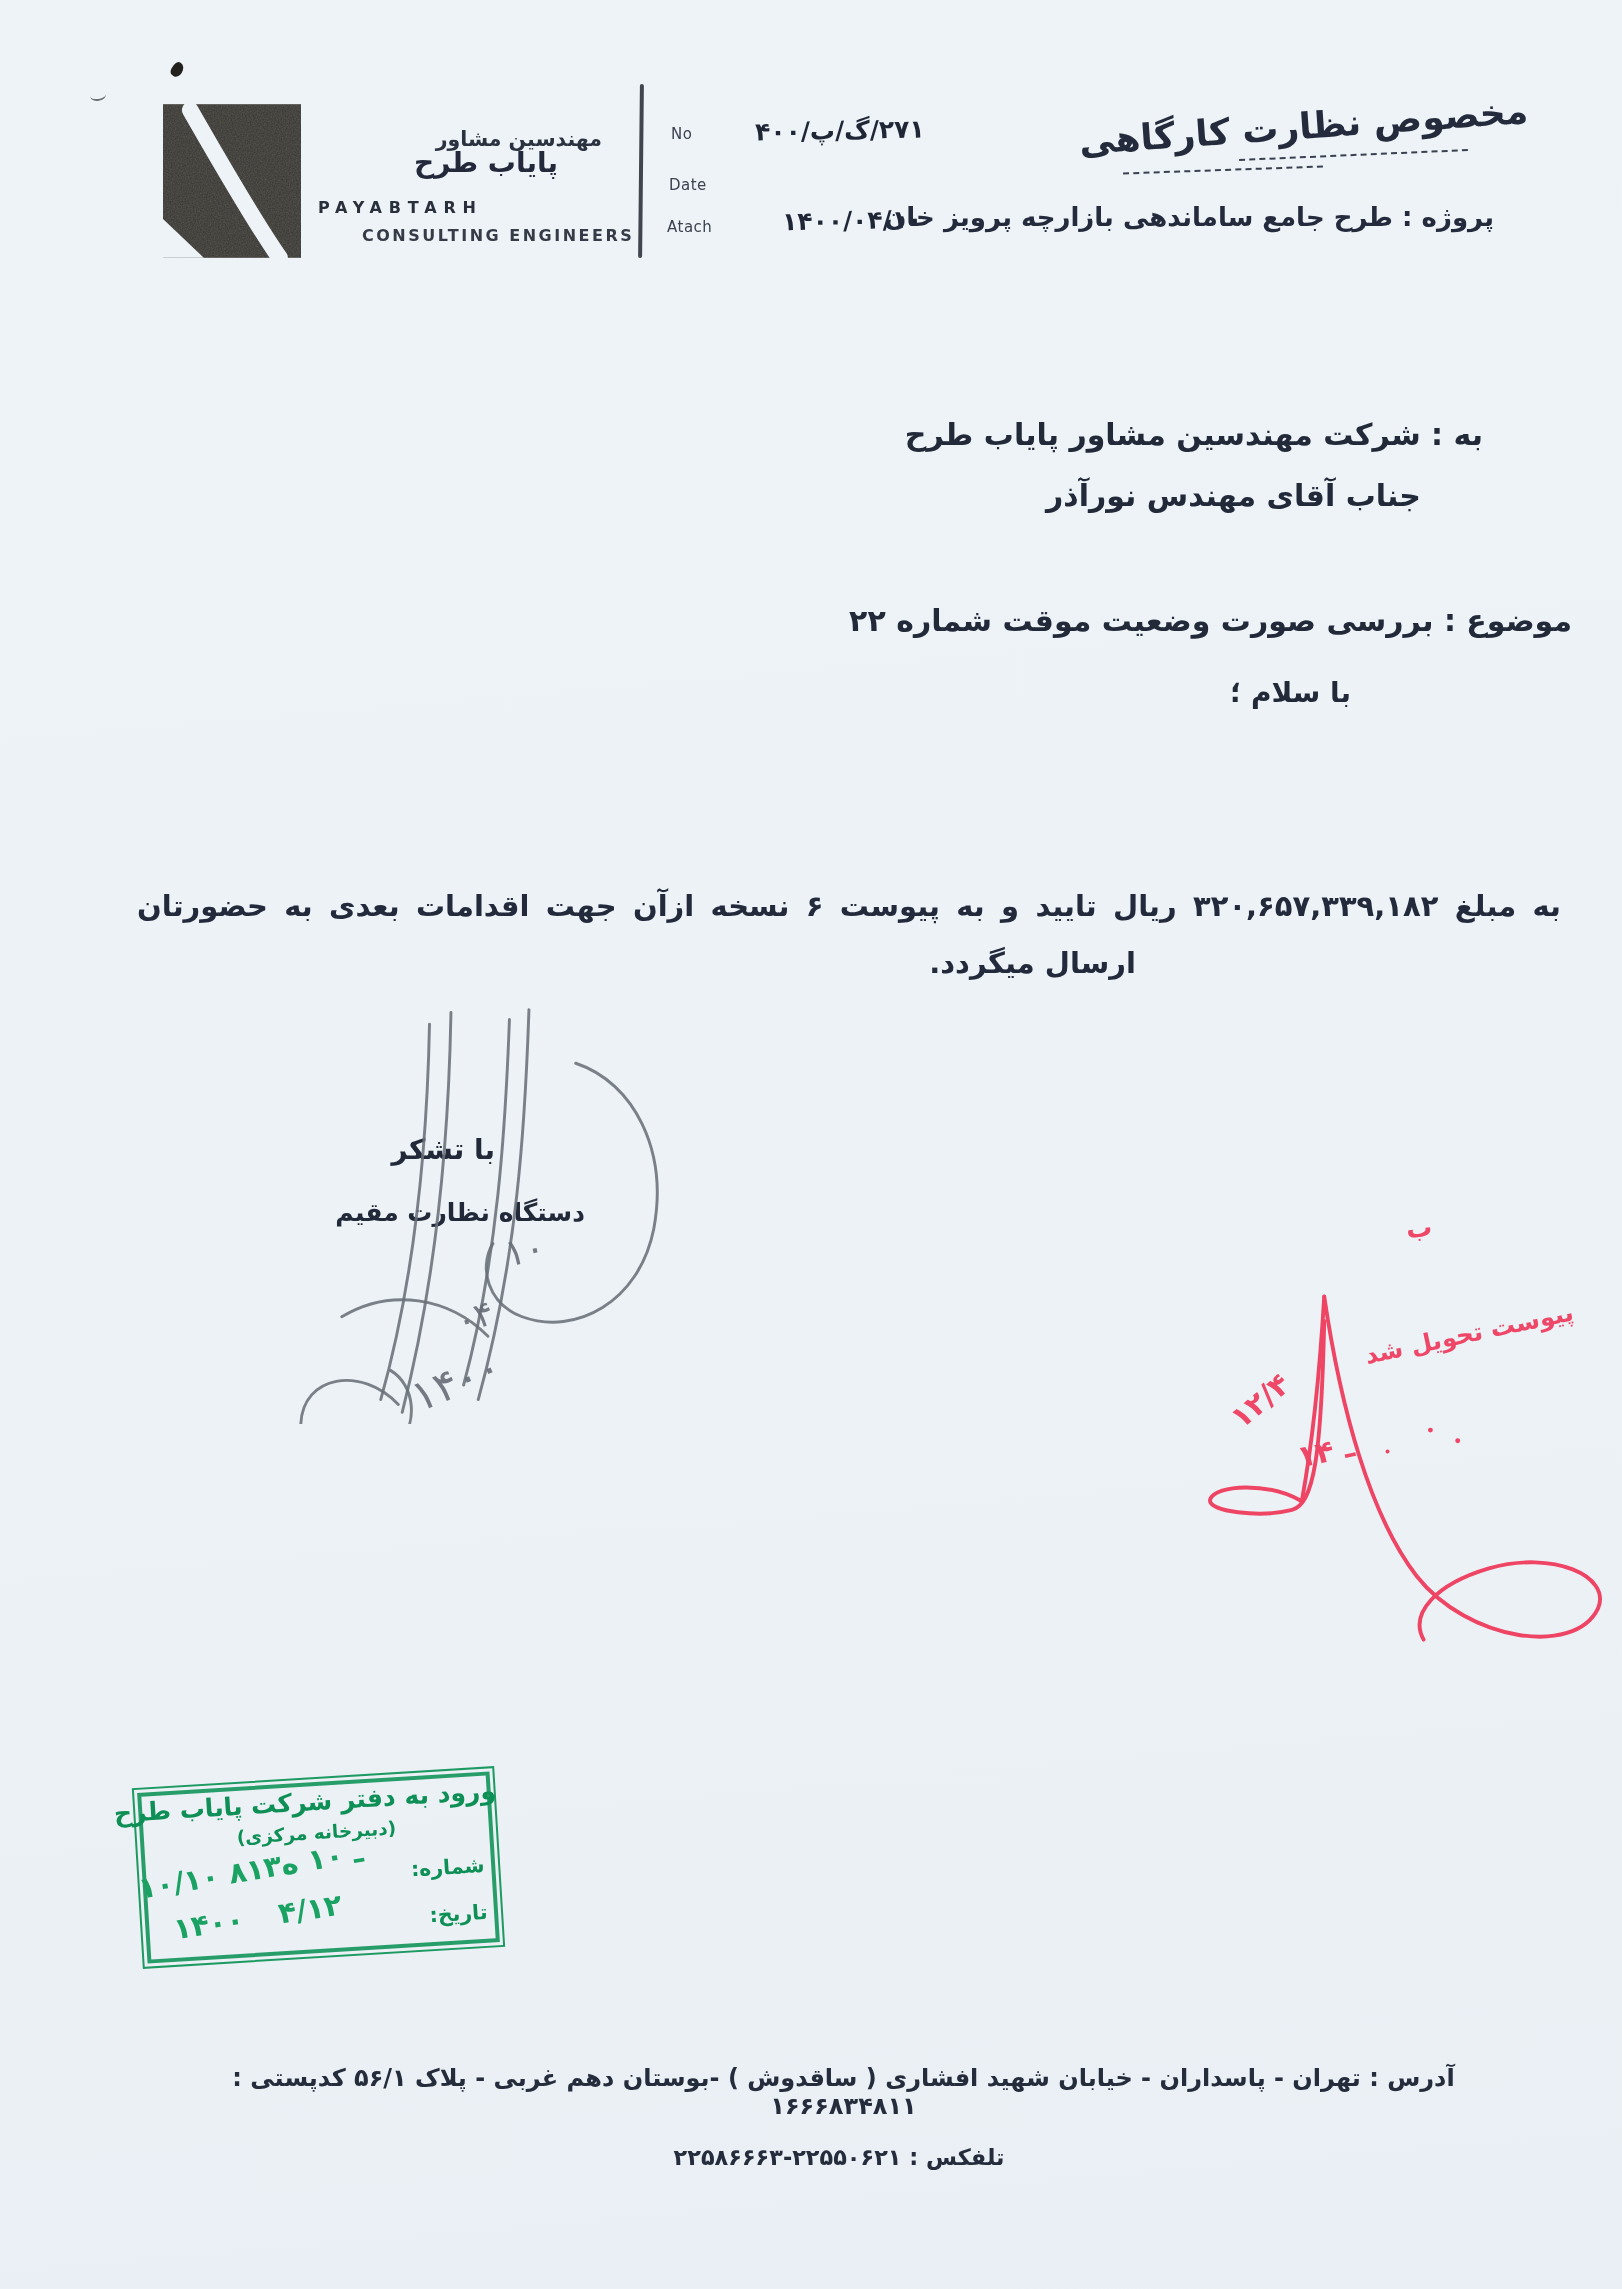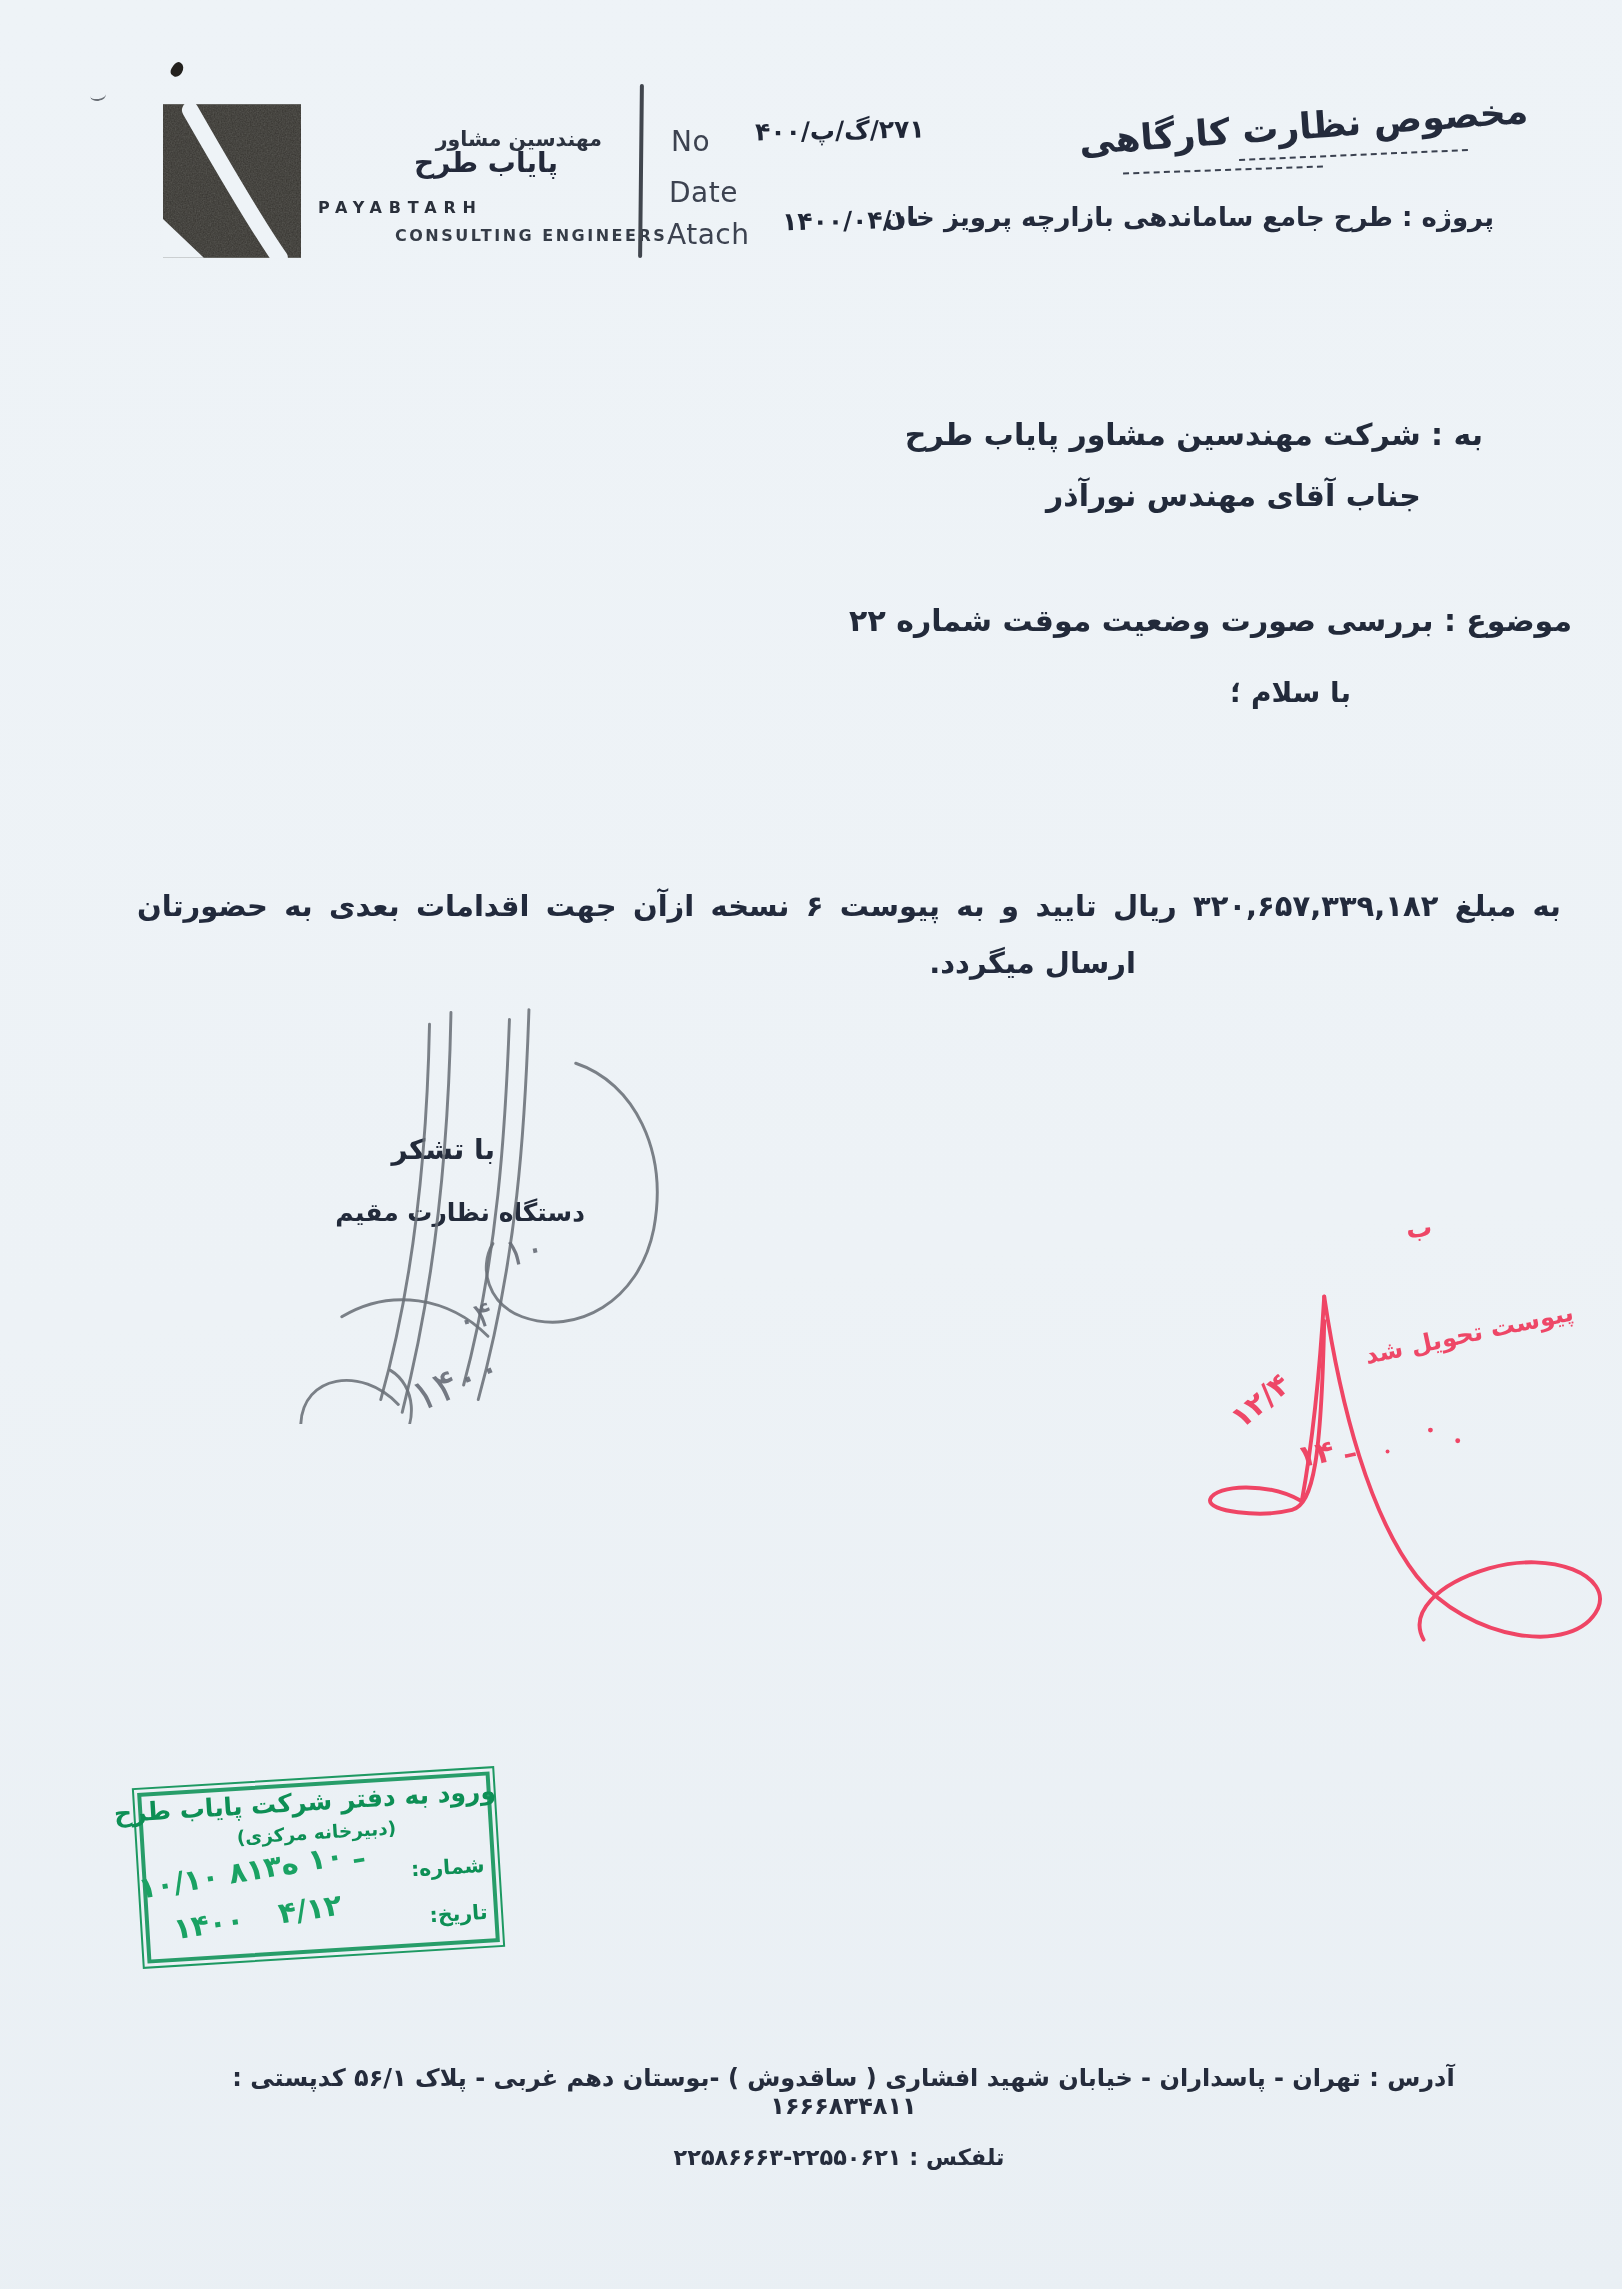"No" .field-label { font-size: 28px -> 15px }
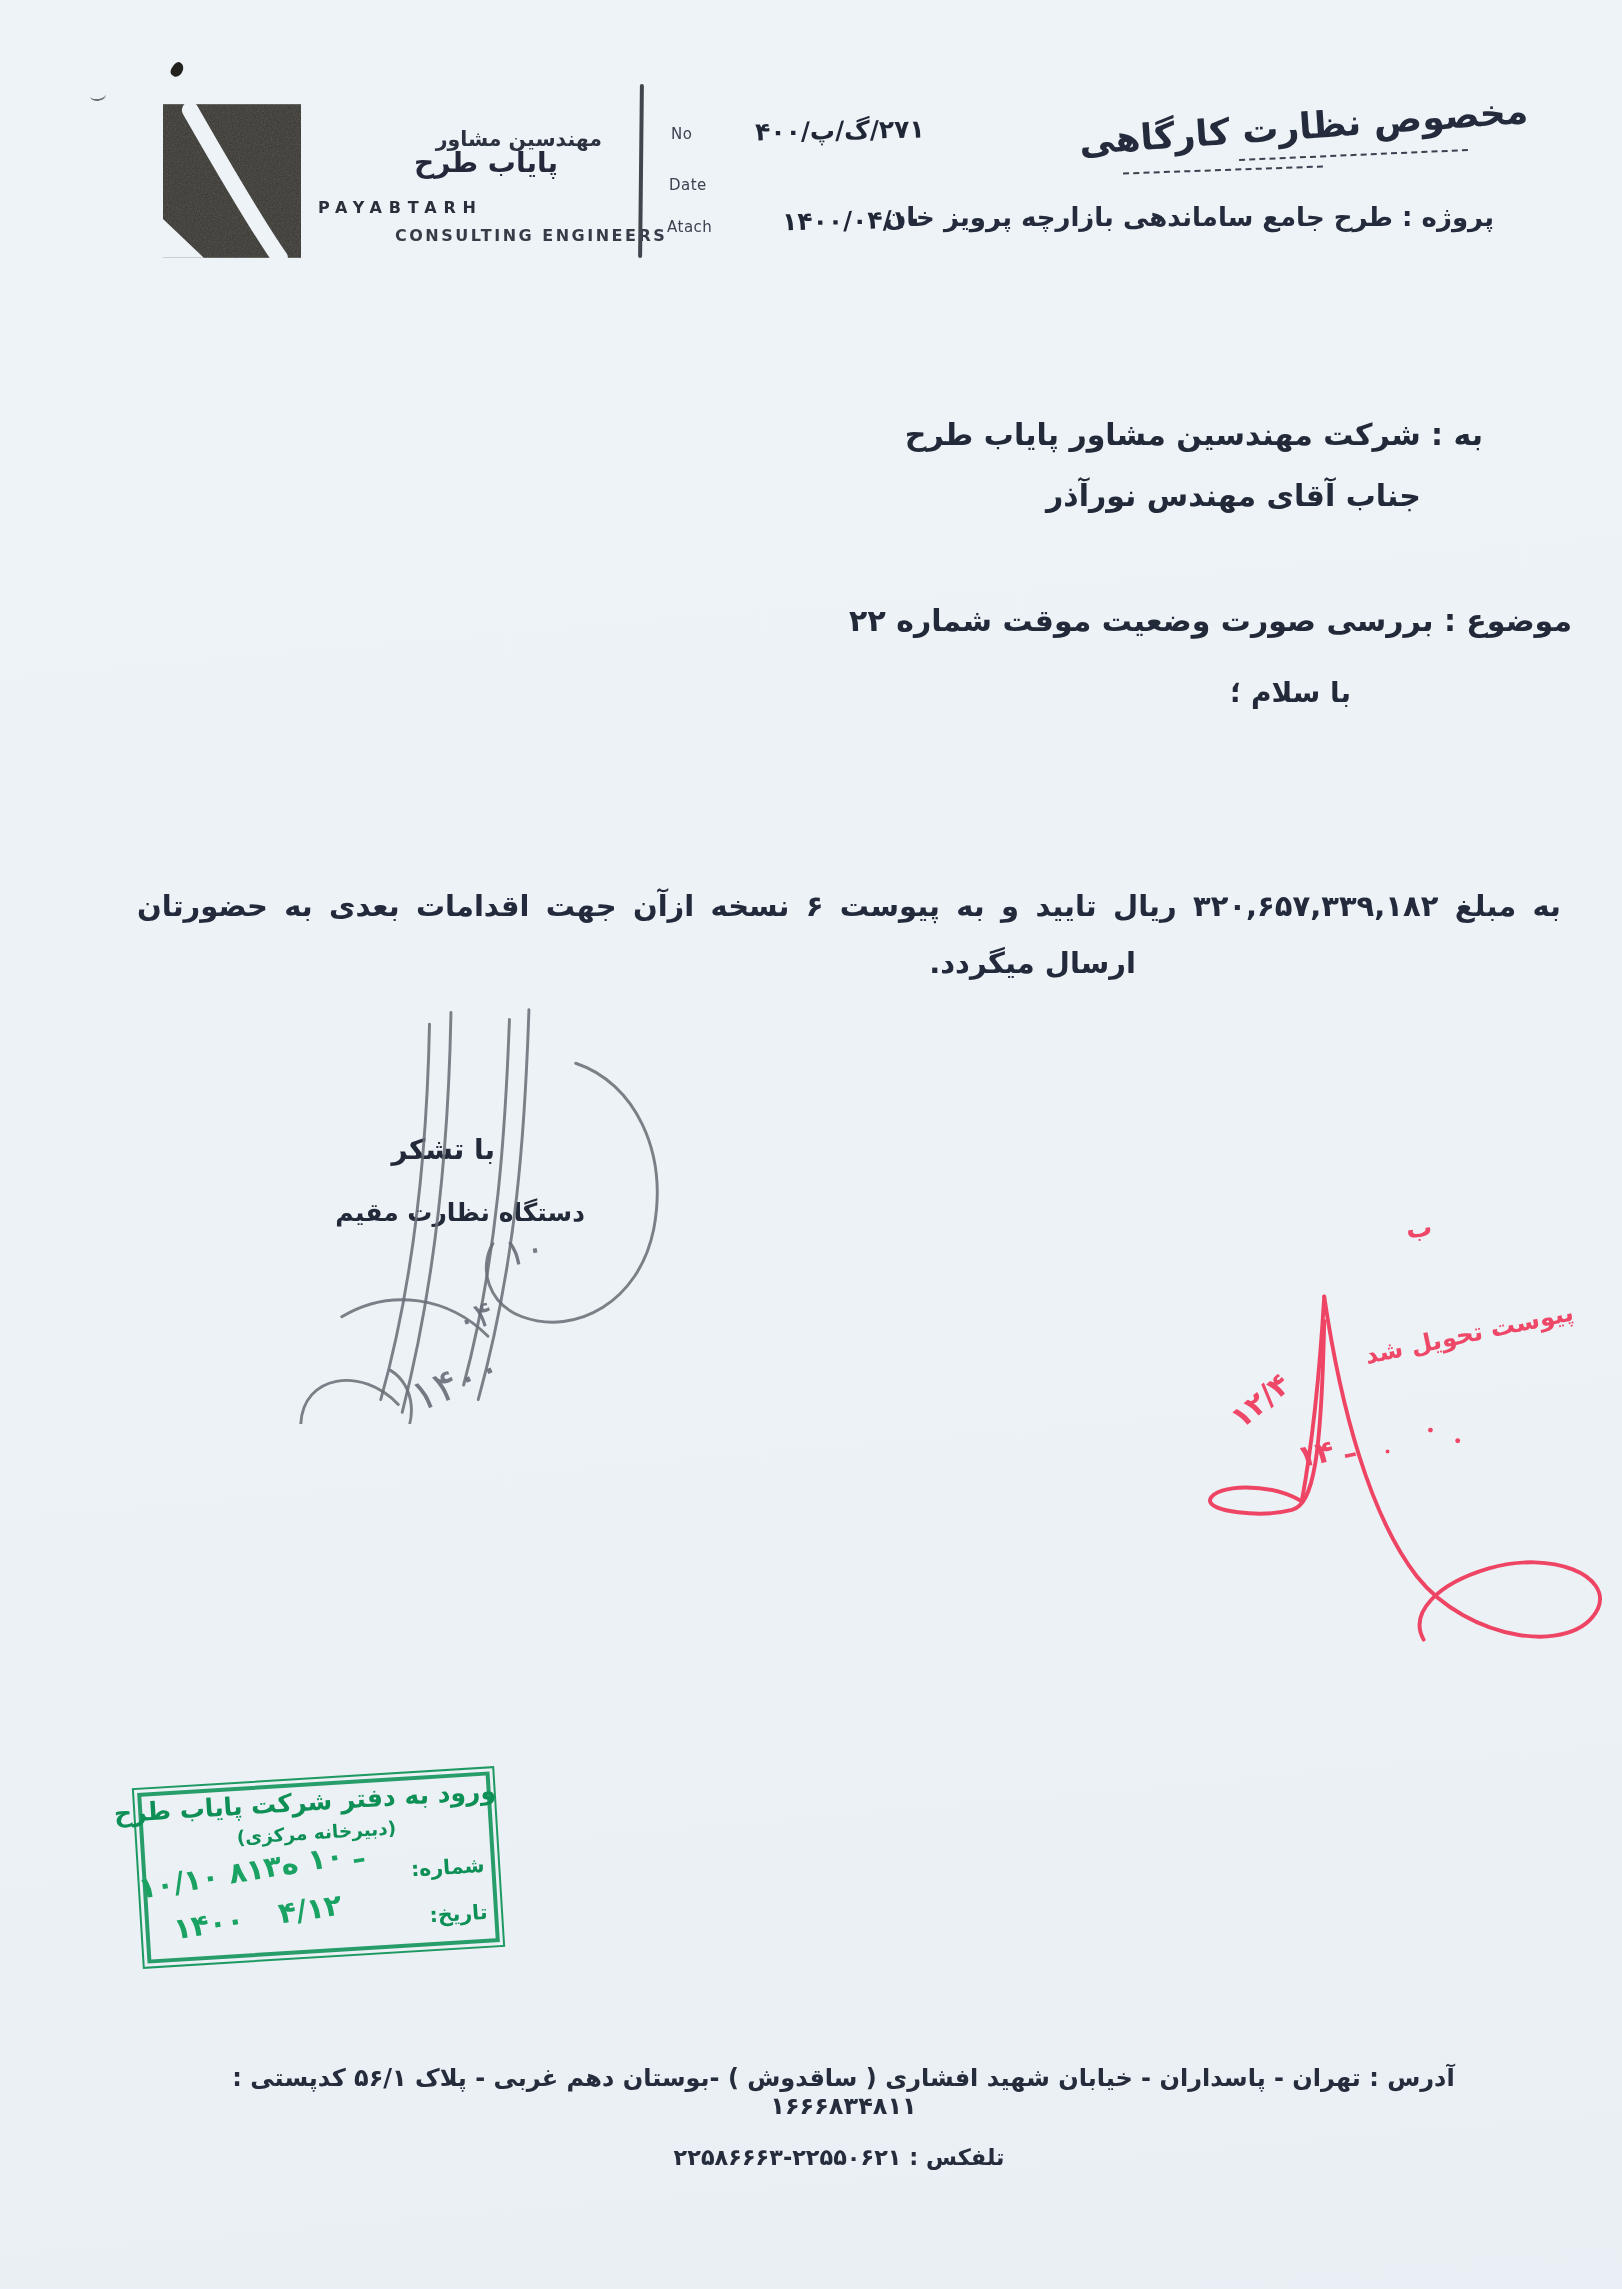"CONSULTING ENGINEERS" .company-en-sub { margin-left: 33px -> none }
